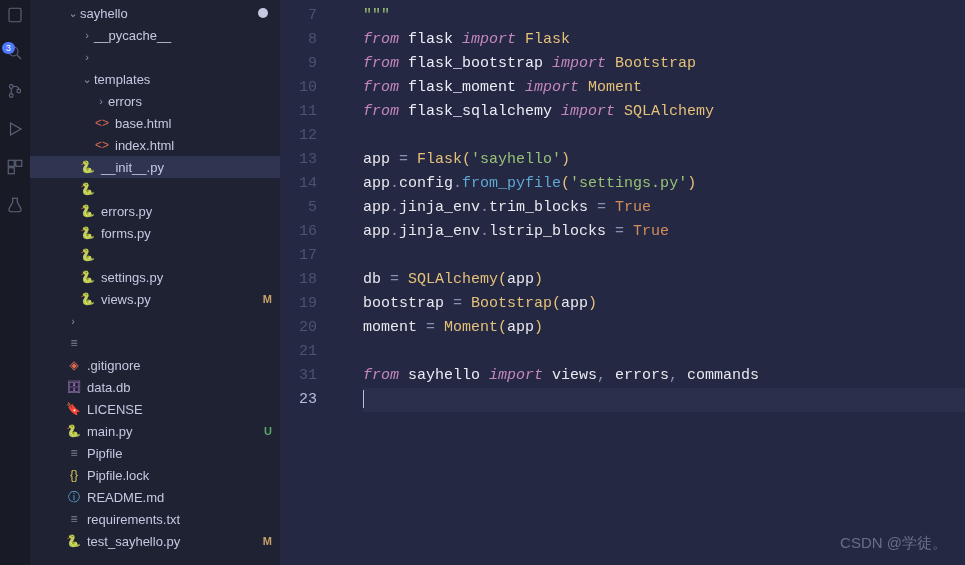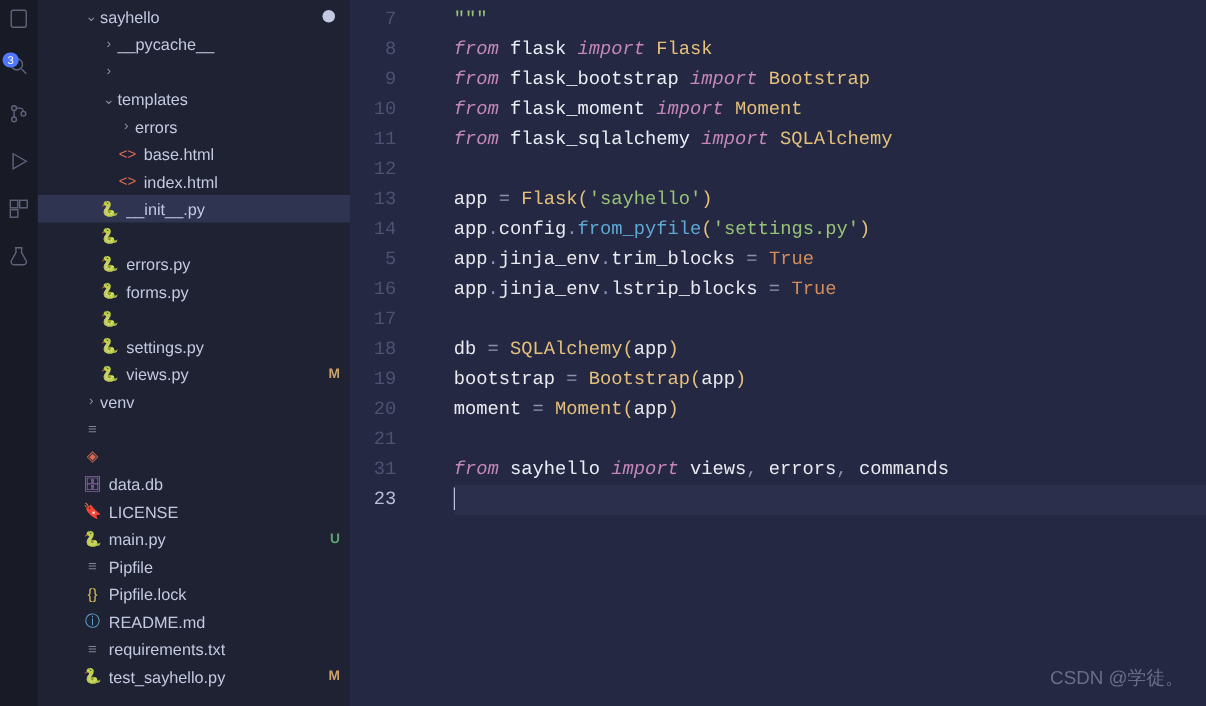"venv" span.fname { html: <span>venv</span> -> none }
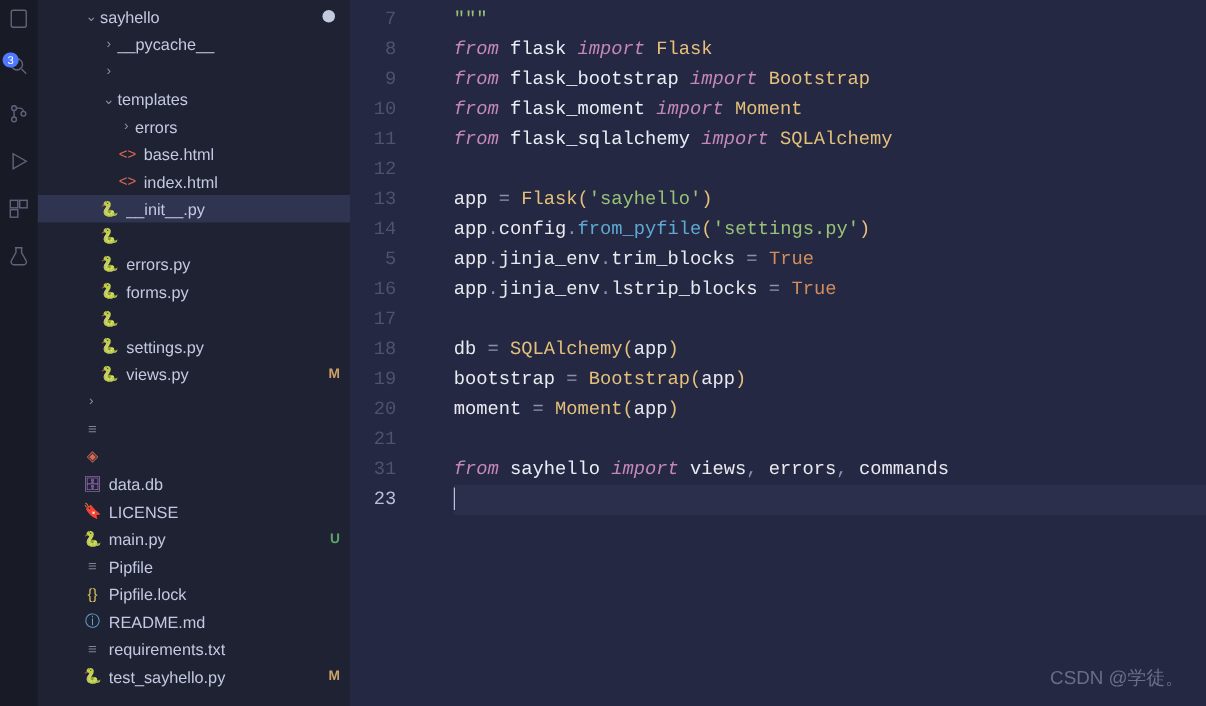".gitignore" span.fname { html: none -> <span>.gitignore</span> }
